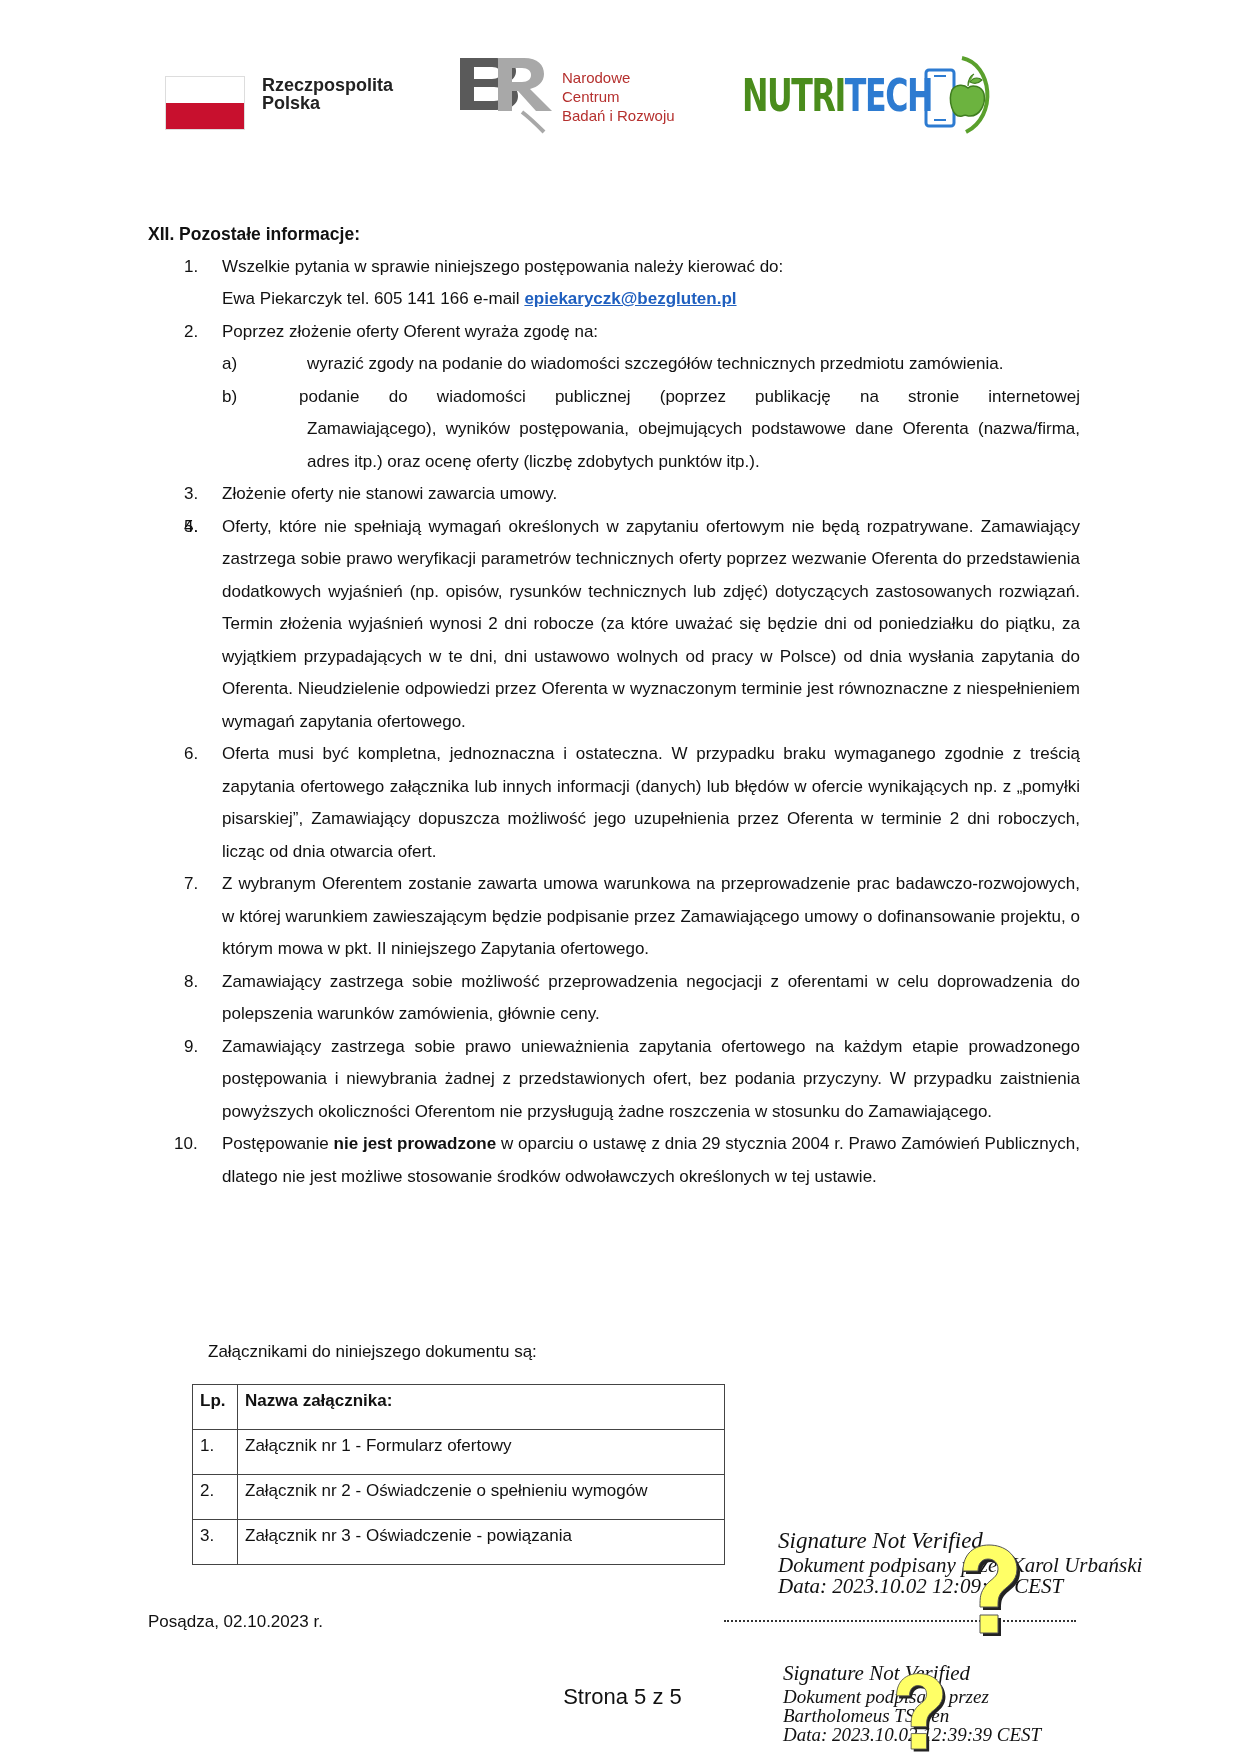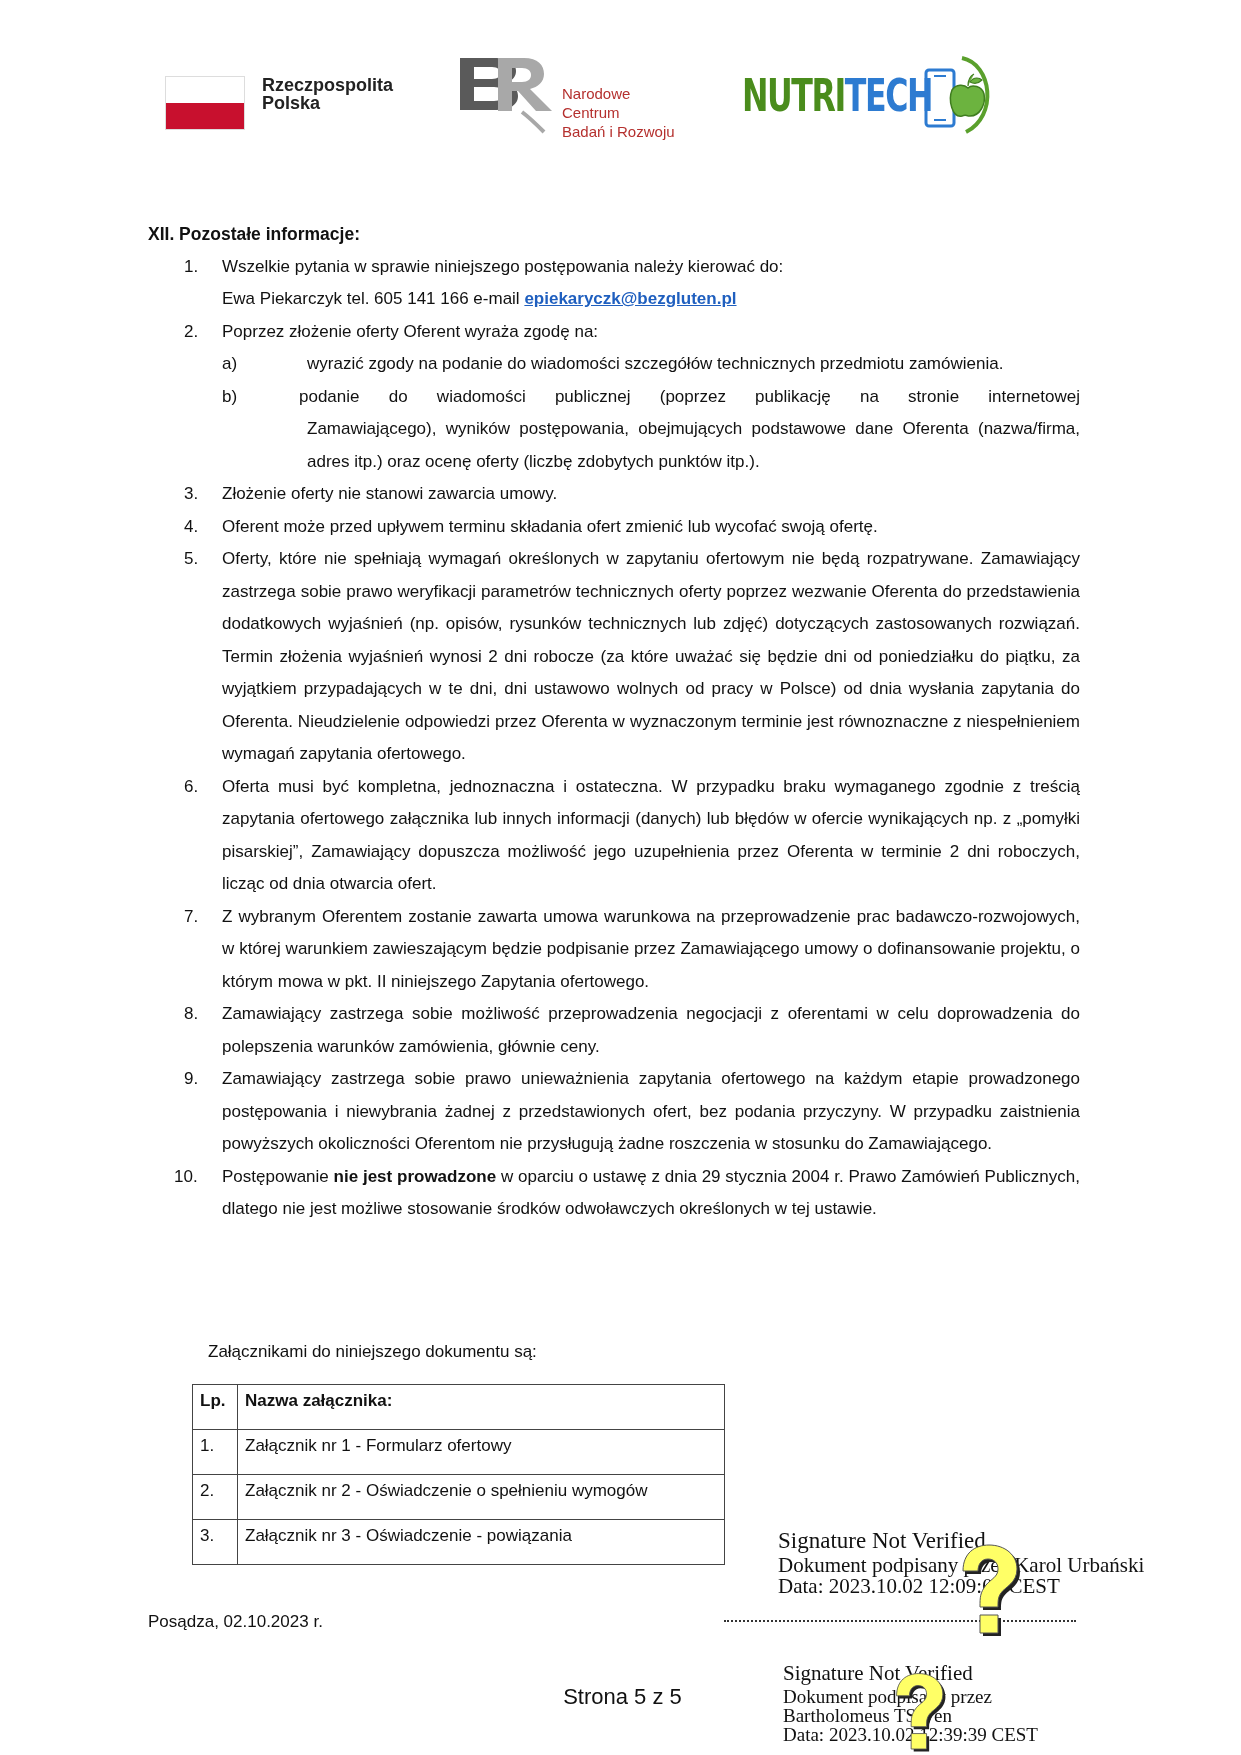"Narodowe Centrum" .ncbr-text { top: 34px -> 18px }
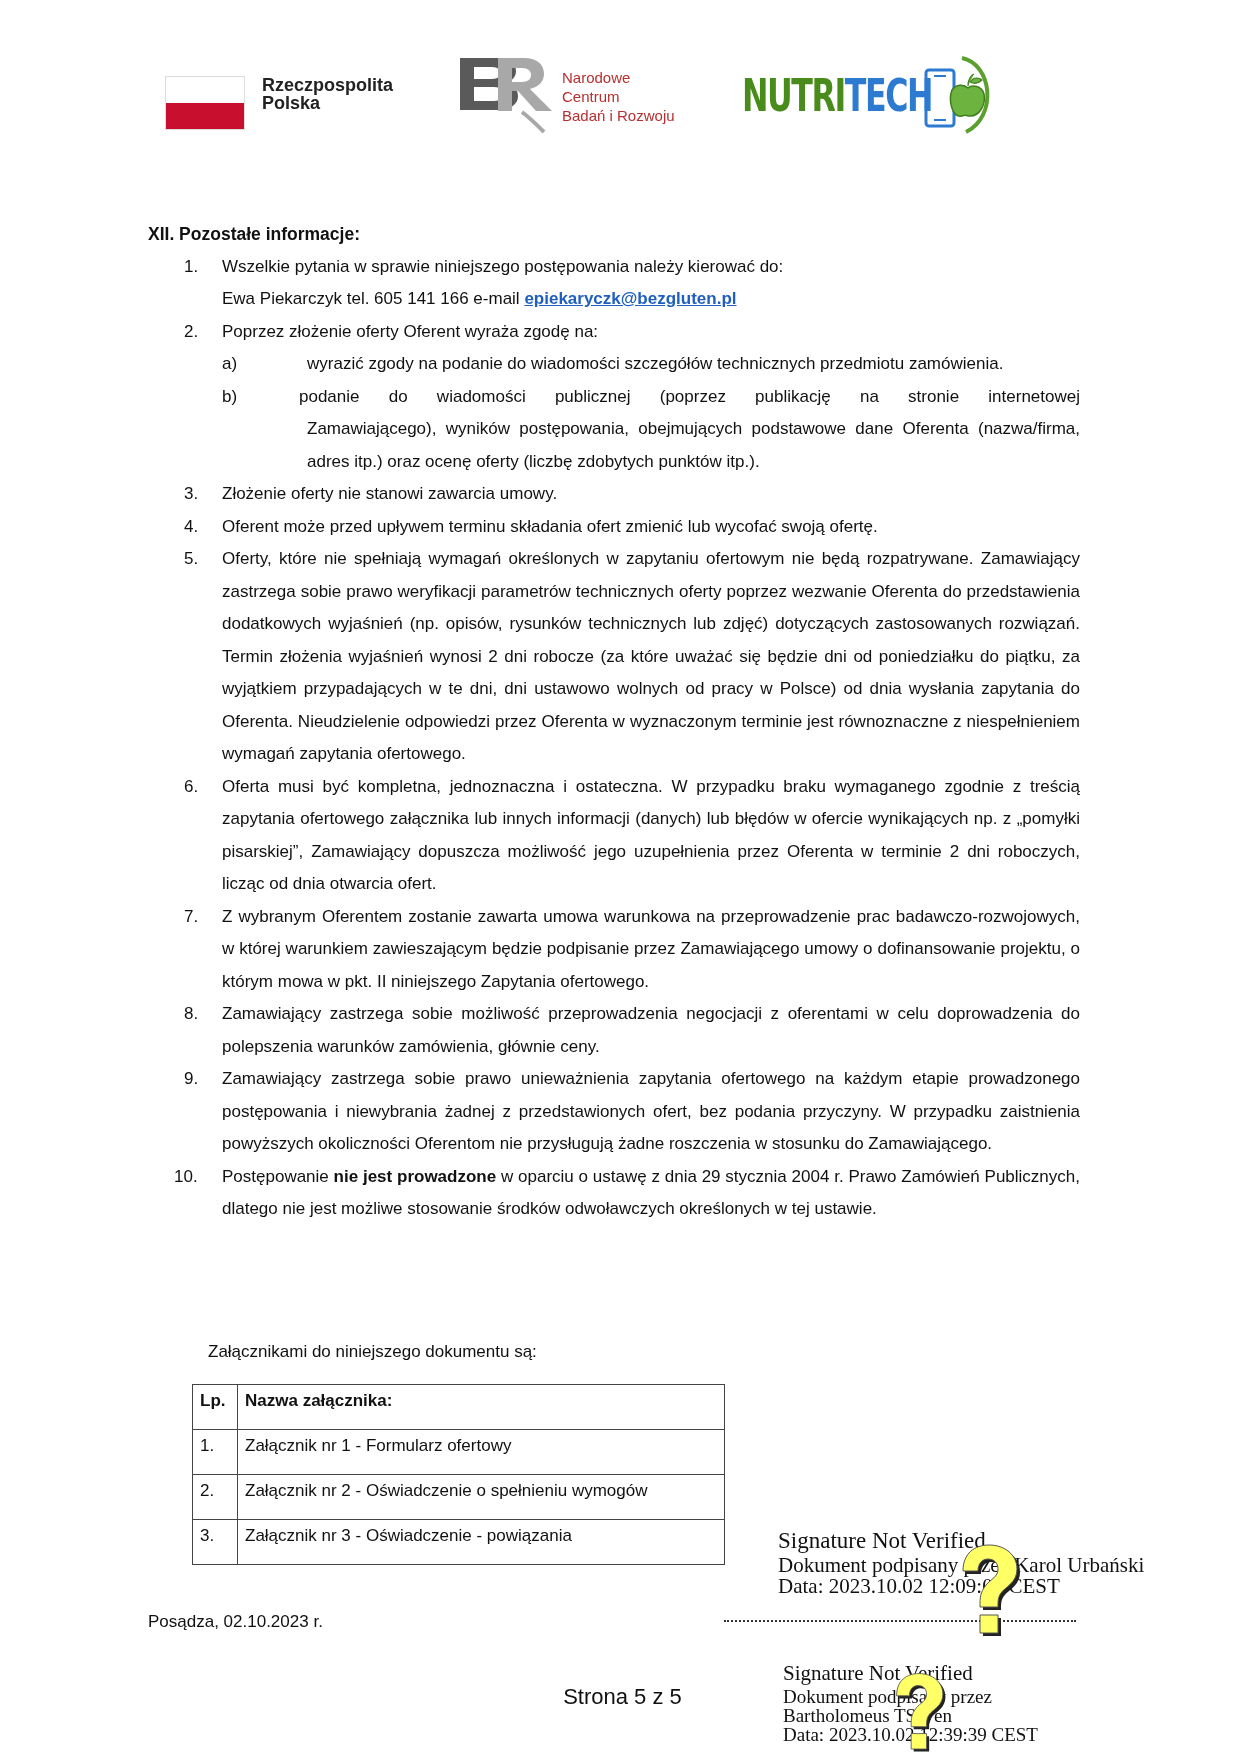"Oferent może przed upływem terminu" span { html: <span>Oferent może przed upływem terminu składania ofert zmienić lub wycofać swoją ofertę.</span> -> none }
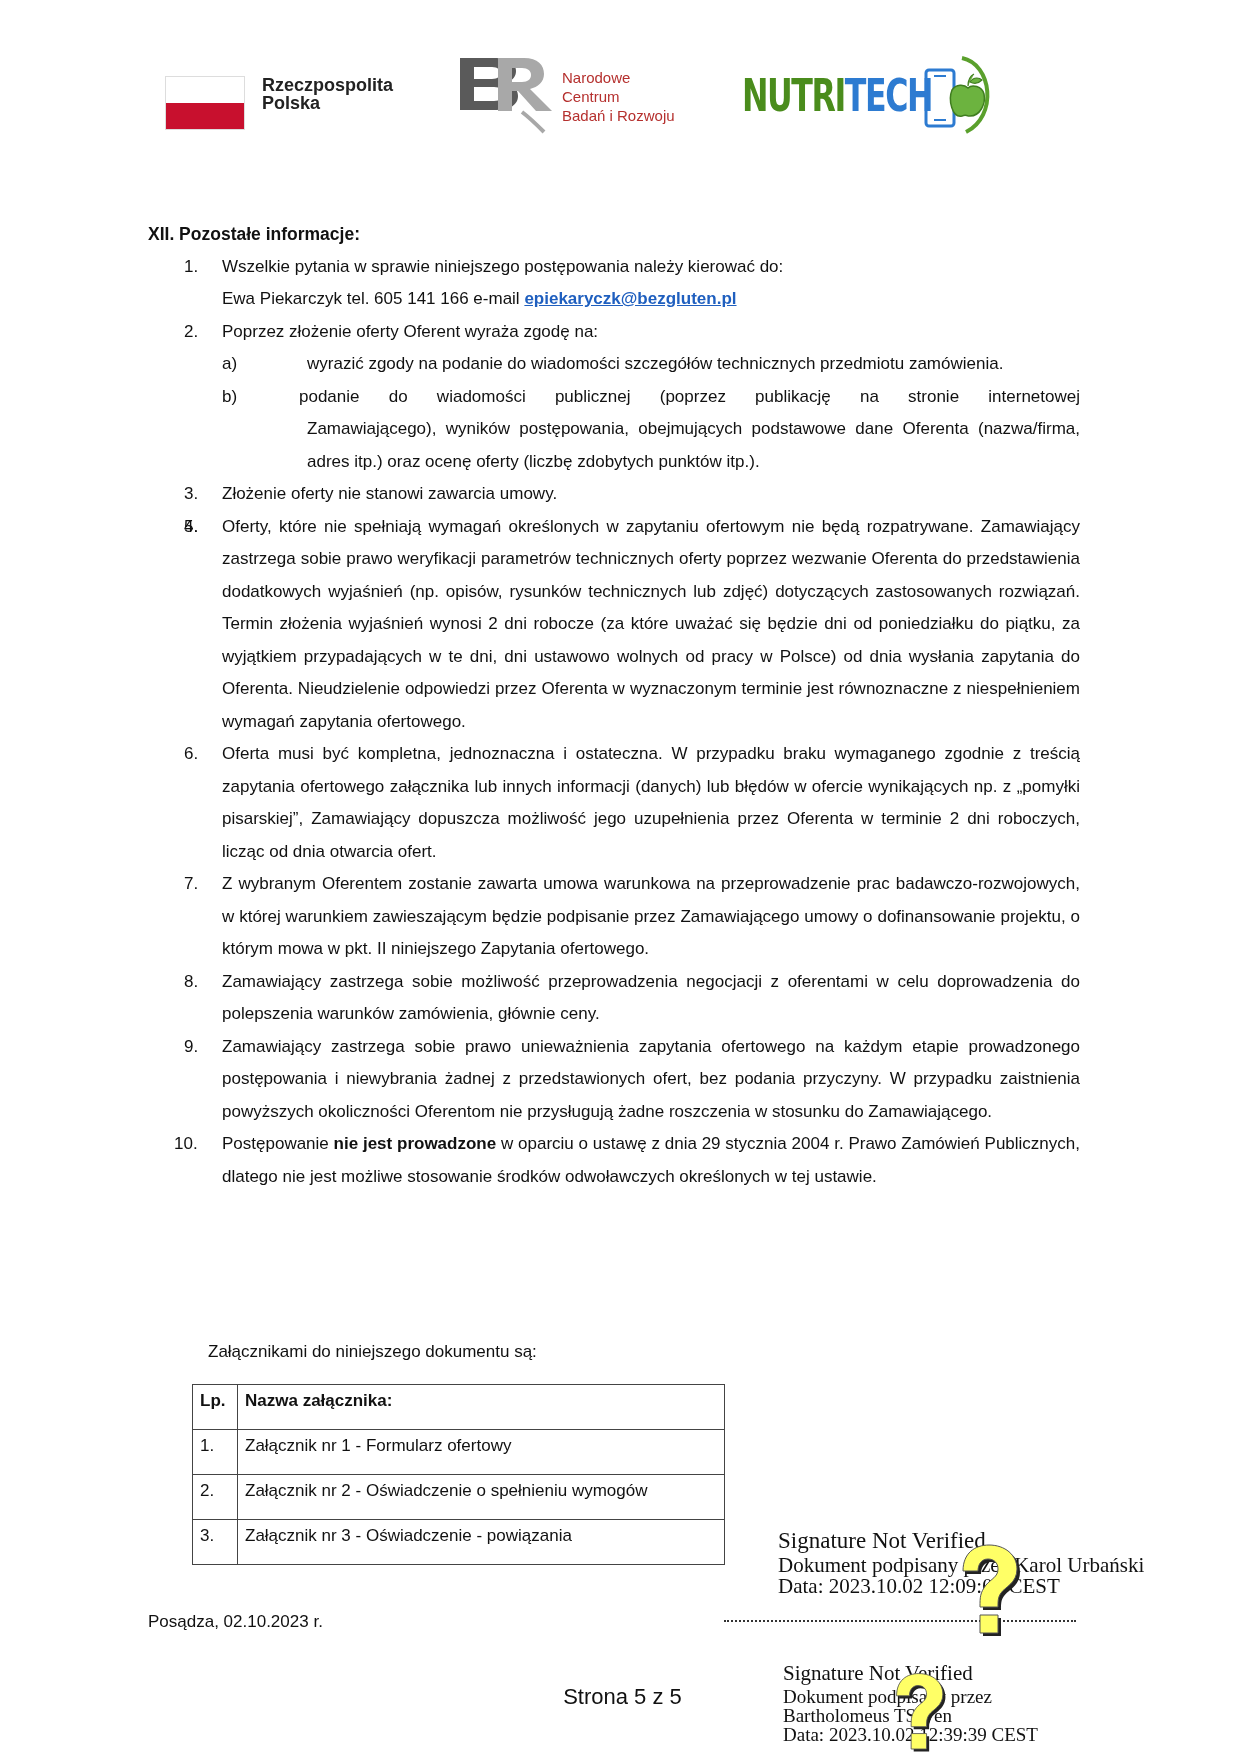"Signature Not Verified" .sig .txt { font-style: none -> italic }
